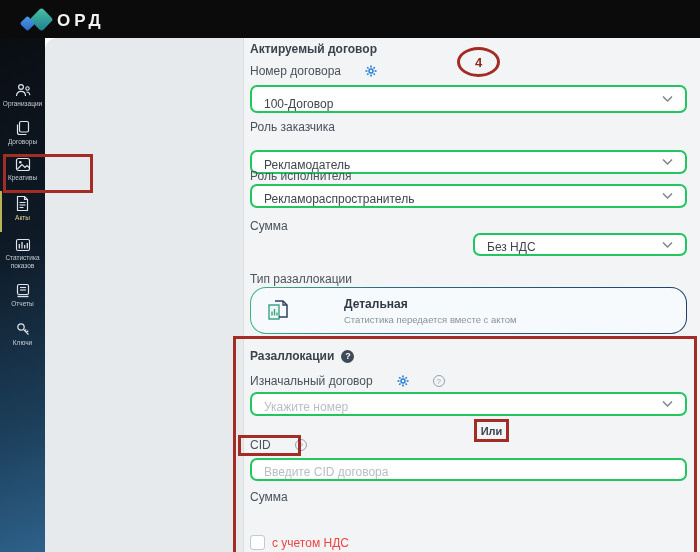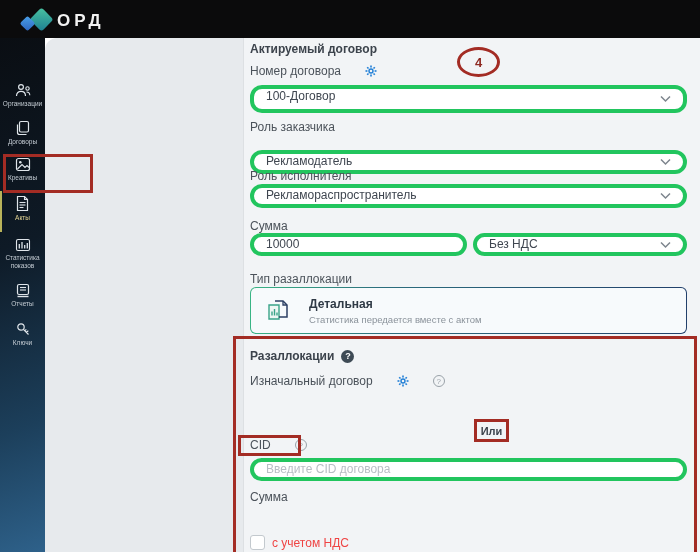"100-Договор" .select, .input { align-items: flex-start -> flex-end; border: 4px solid #22c55e -> 2px solid #22c55e; border-radius: 12px -> 7px }
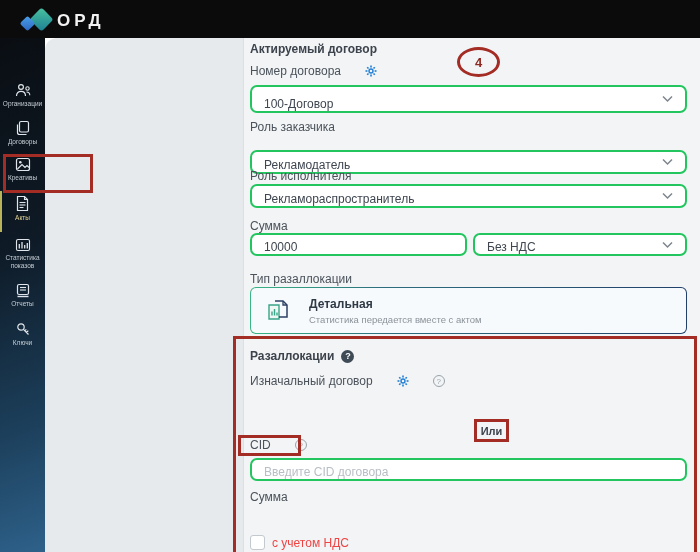"10000" div.input { html: <div> <span>10000</span> </div> -> none }
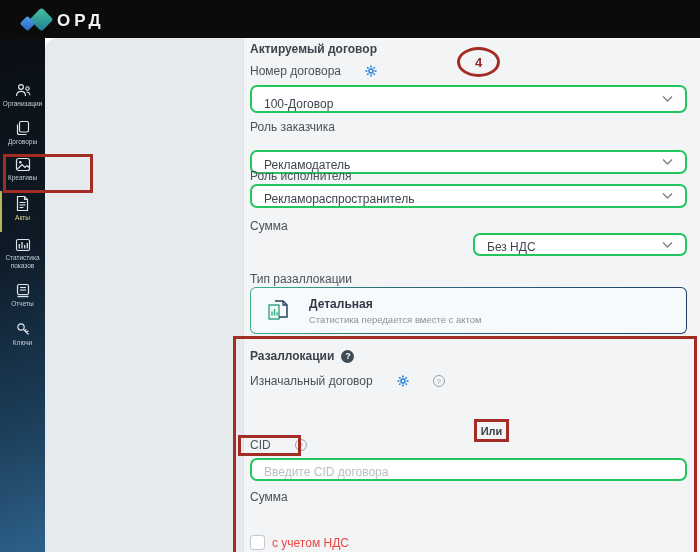"Детальная" .type-card { border-radius: 6px -> 16px; gap: none -> 35px }
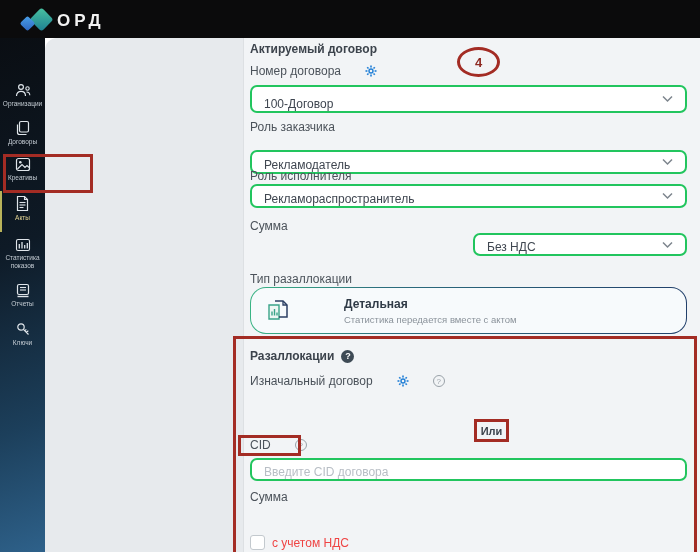"Укажите номер" div.select { html: none -> <div> <span>Укажите номер</span> <svg> <path></path> </svg> </div> }
